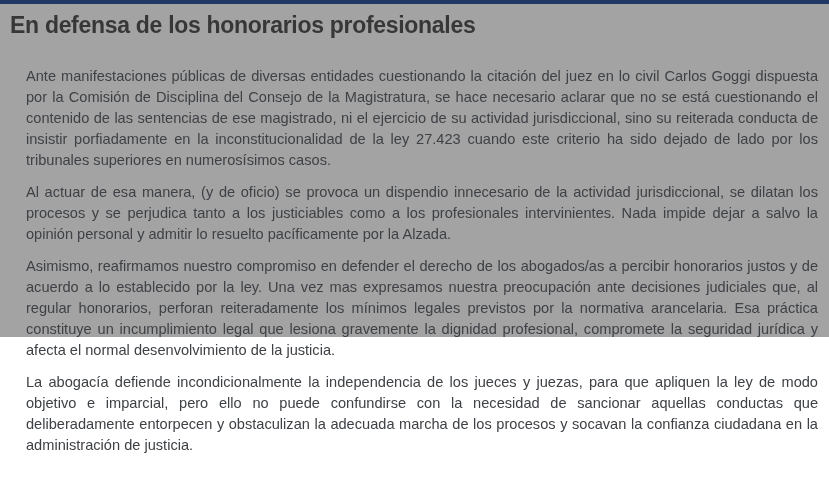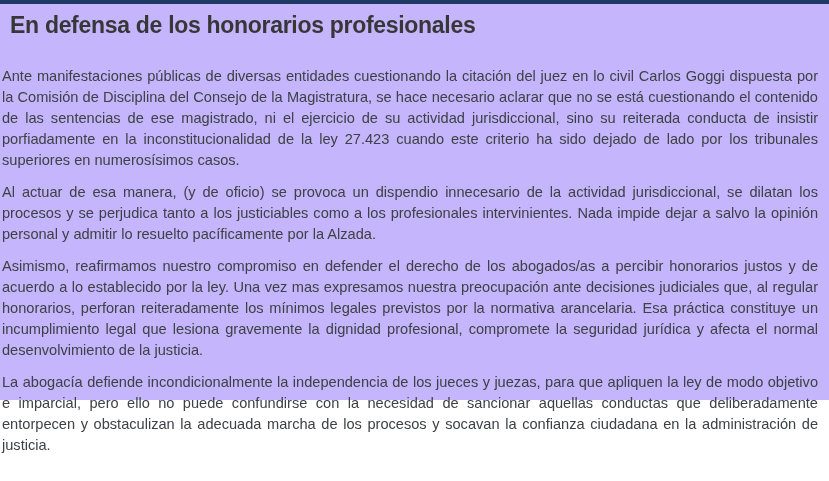"En defensa de los honorarios" .page { background: #c4b5fd -> #a3a3a3; height: 400px -> 337px }
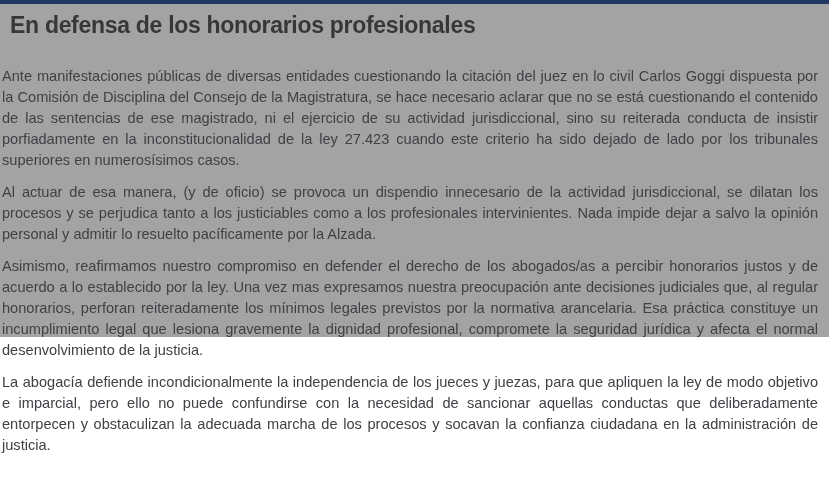"Ante manifestaciones públicas de" .content { padding: 0 11px 0 2px -> 0 11px 0 26px }
